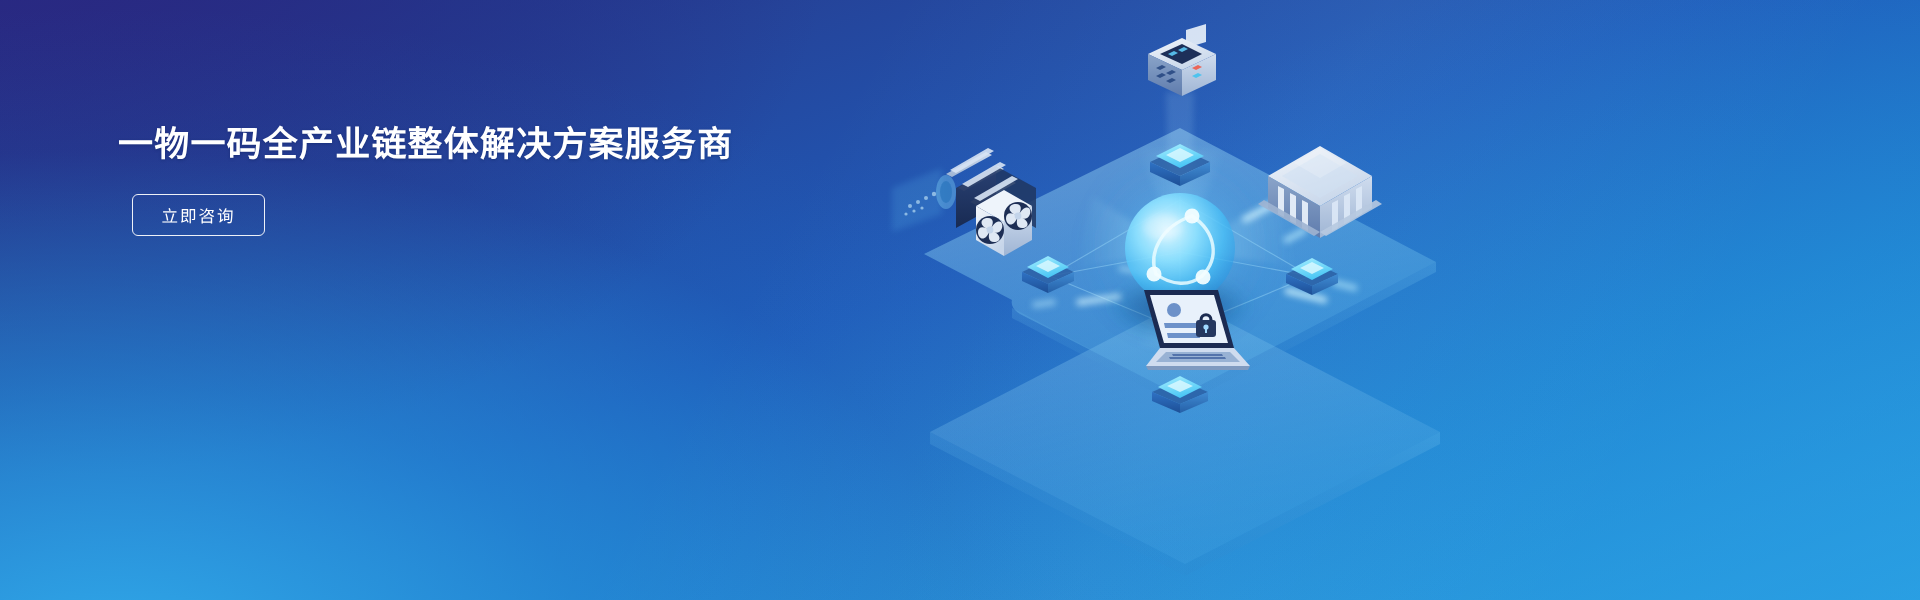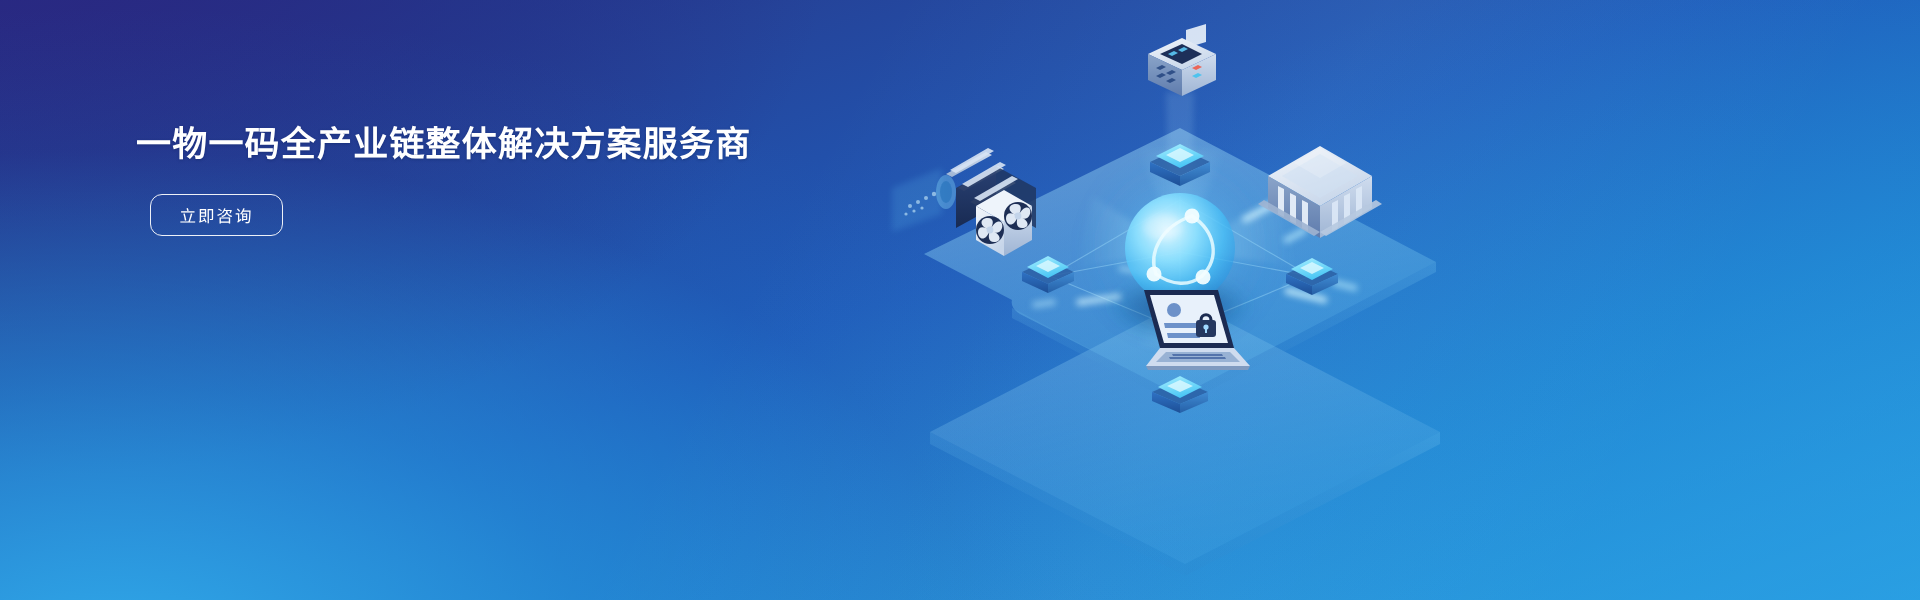"一物一码全产业链整体解决方案服务商" .copy { left: 136px -> 118px }
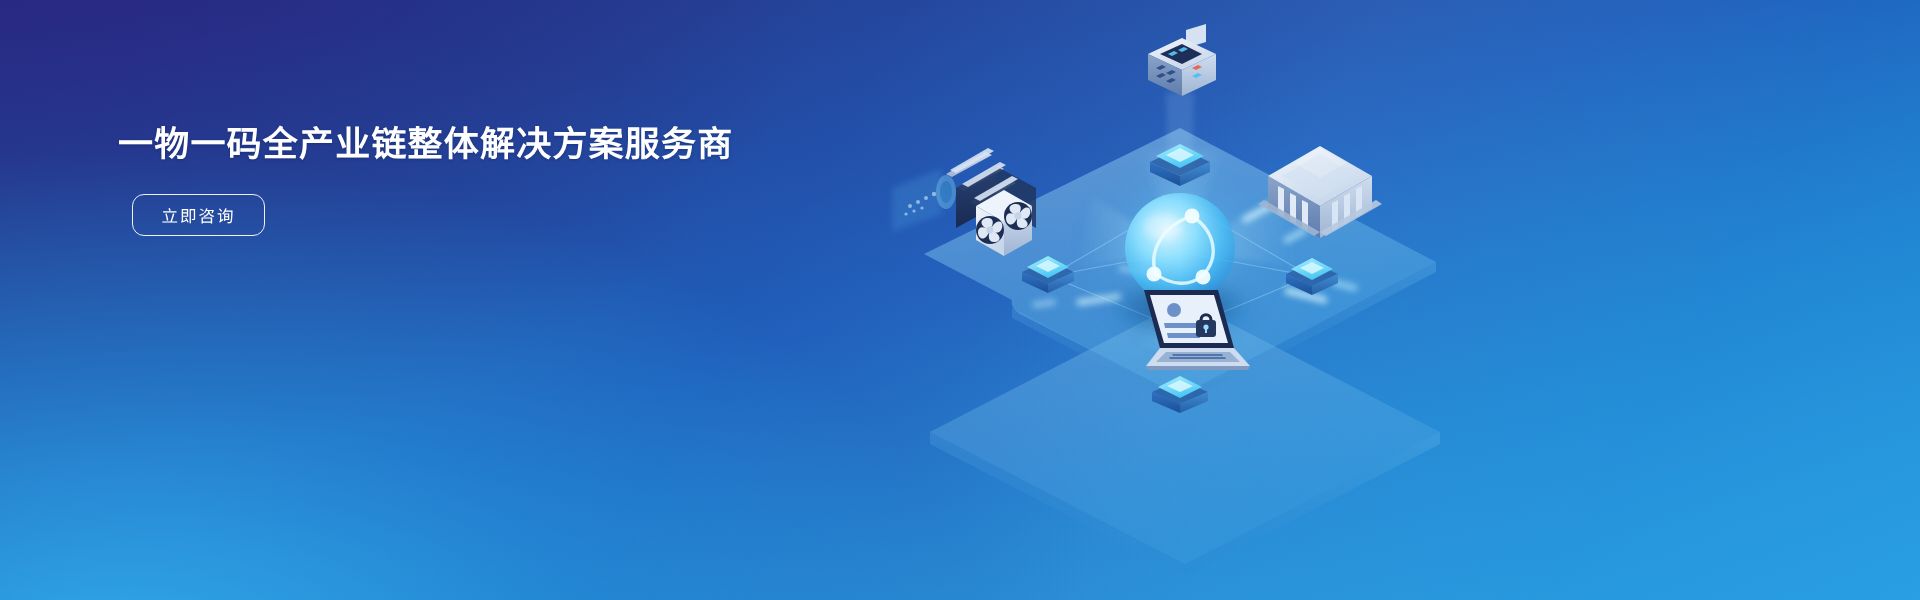"立即咨询" .cta { border-radius: 12px -> 6px }
